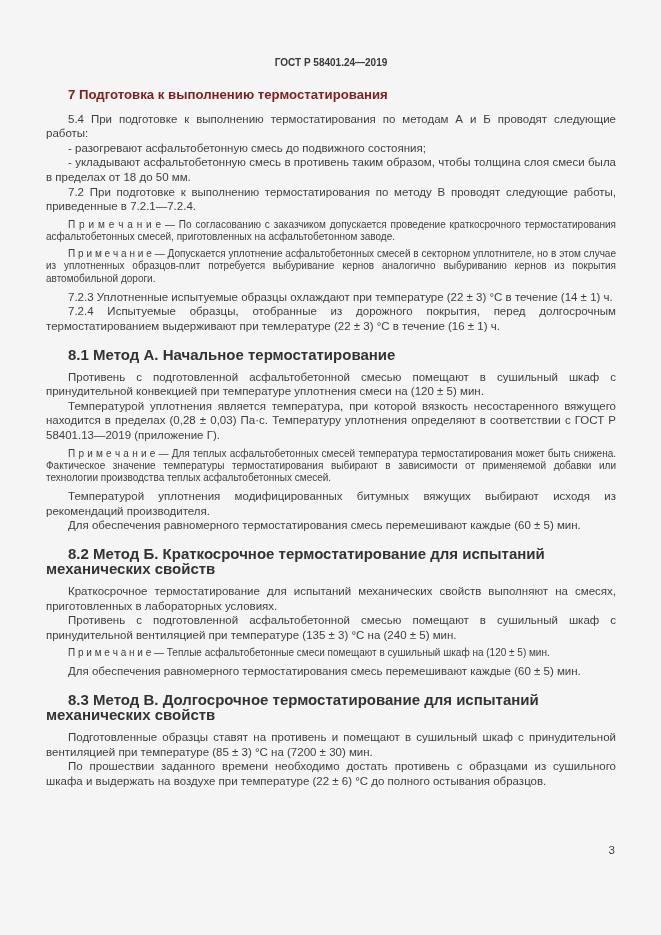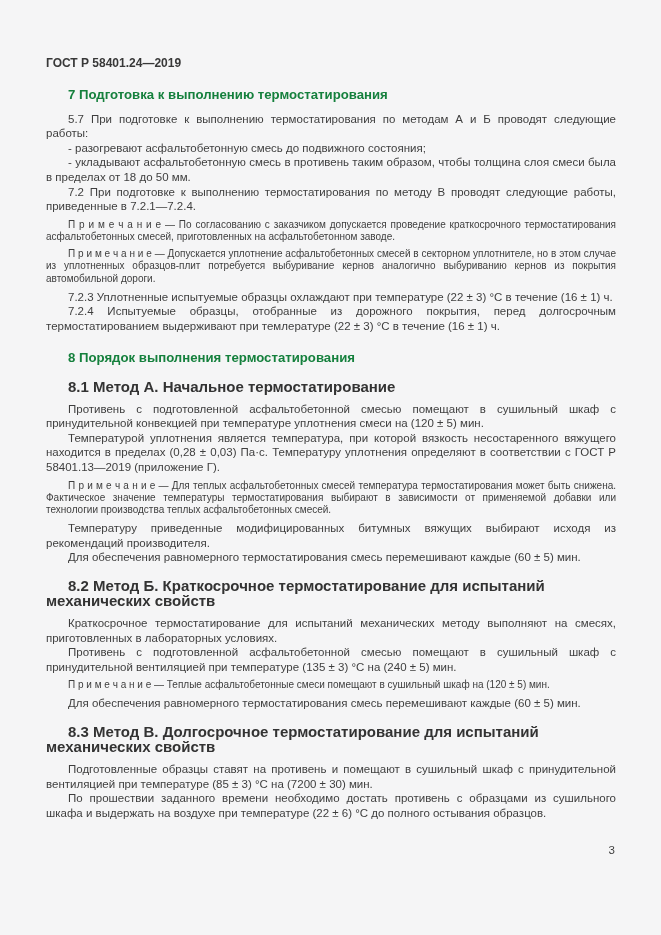"ГОСТ Р 58401.24—2019" .doc-header { font-size: 12px -> 10px; text-align: left -> center }
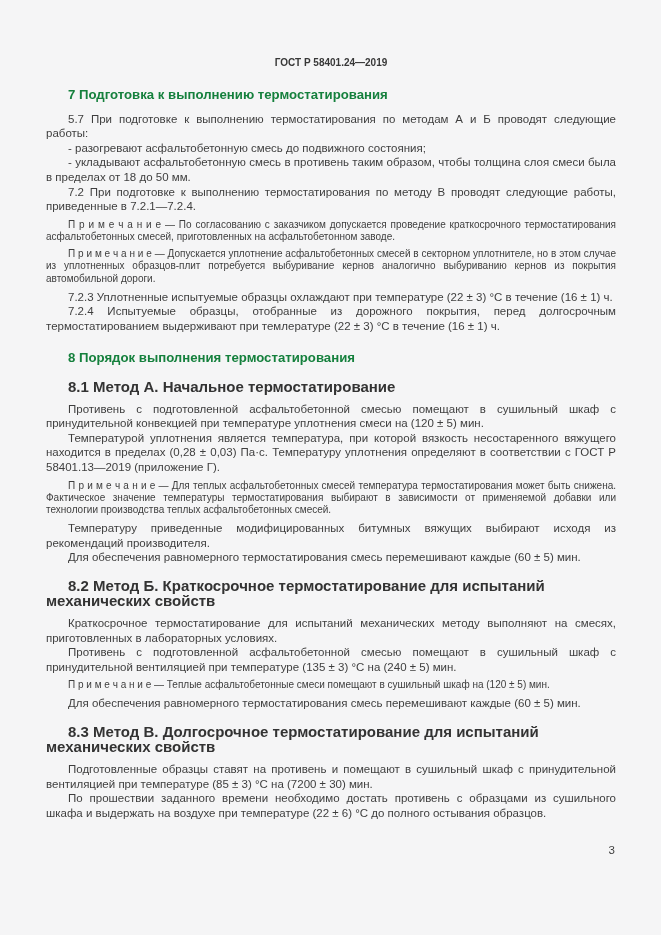"7 Подготовка к выполнению" .h1 { color: #15803d -> #7f1d1d }
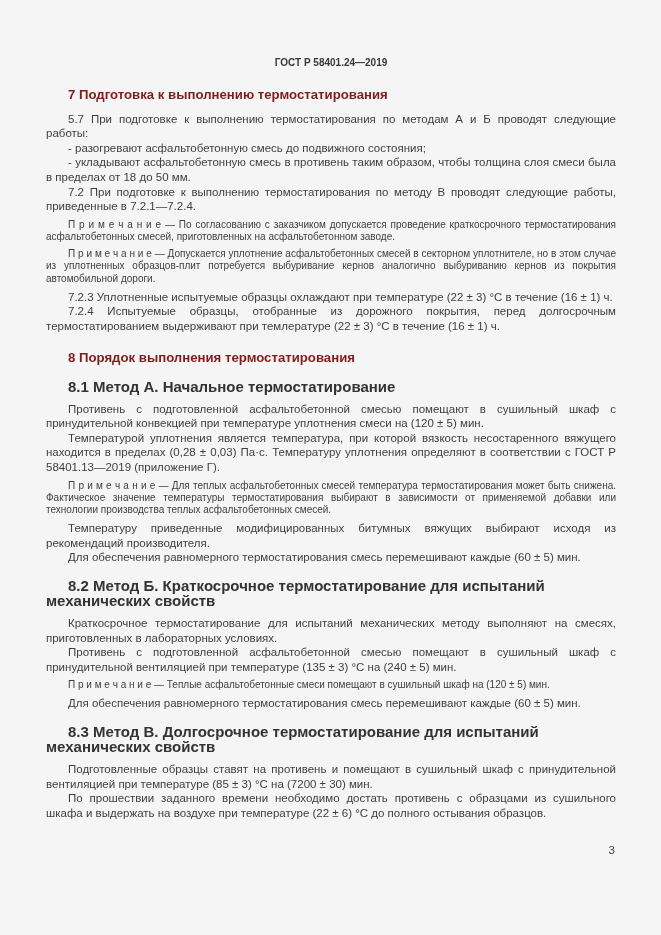"5.7 При подготовке к выполнению" p.para { text: 5.7 -> 5.4 }
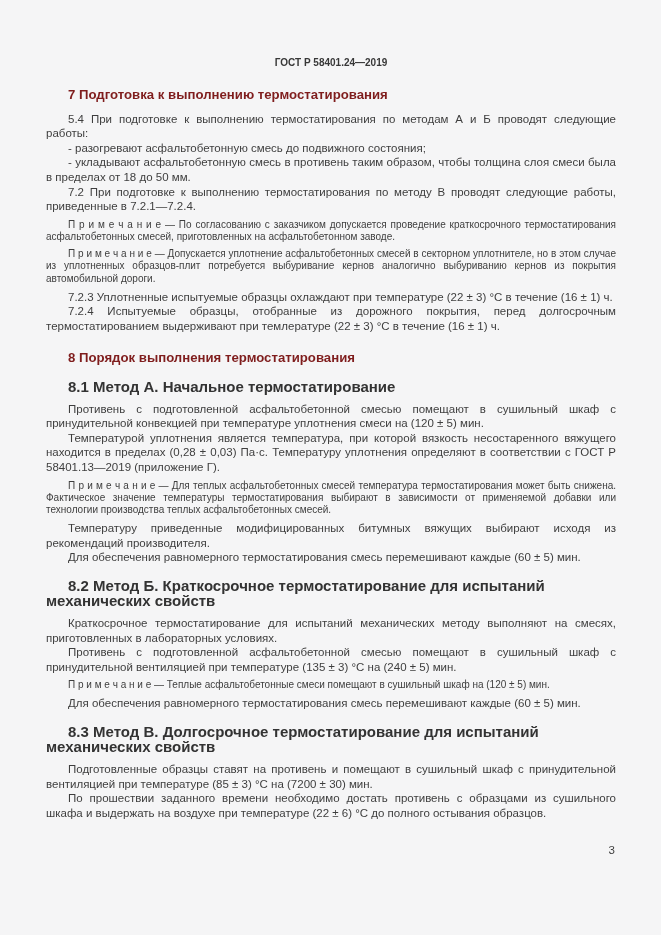"7.2.3 Уплотненные испытуемые образцы" p.para { text: 16 -> 14 }
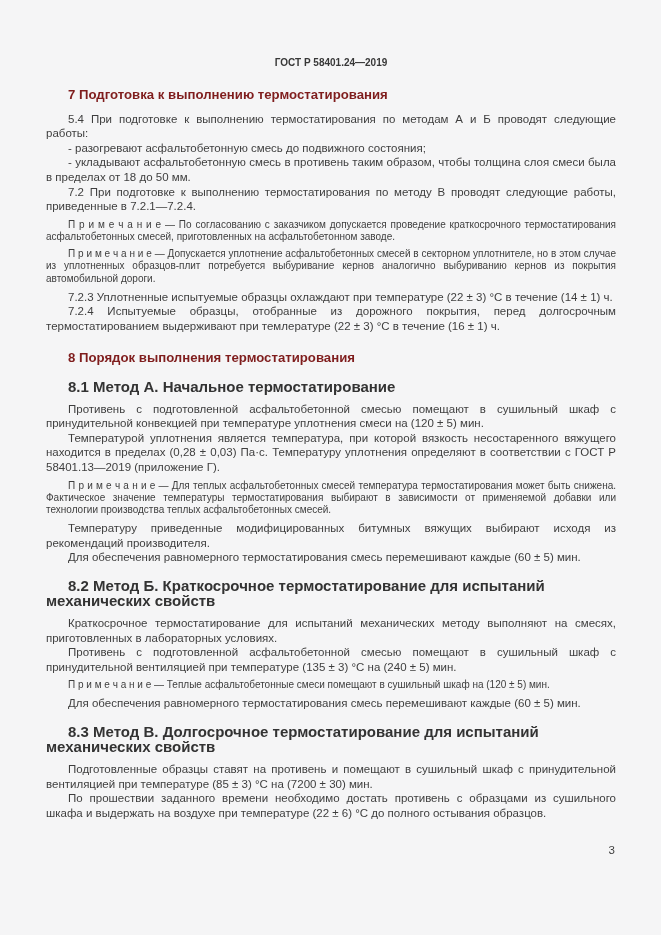"8 Порядок выполнения термостатирования" div.h1 { html: <div>8 Порядок выполнения термостатирования</div> -> none }
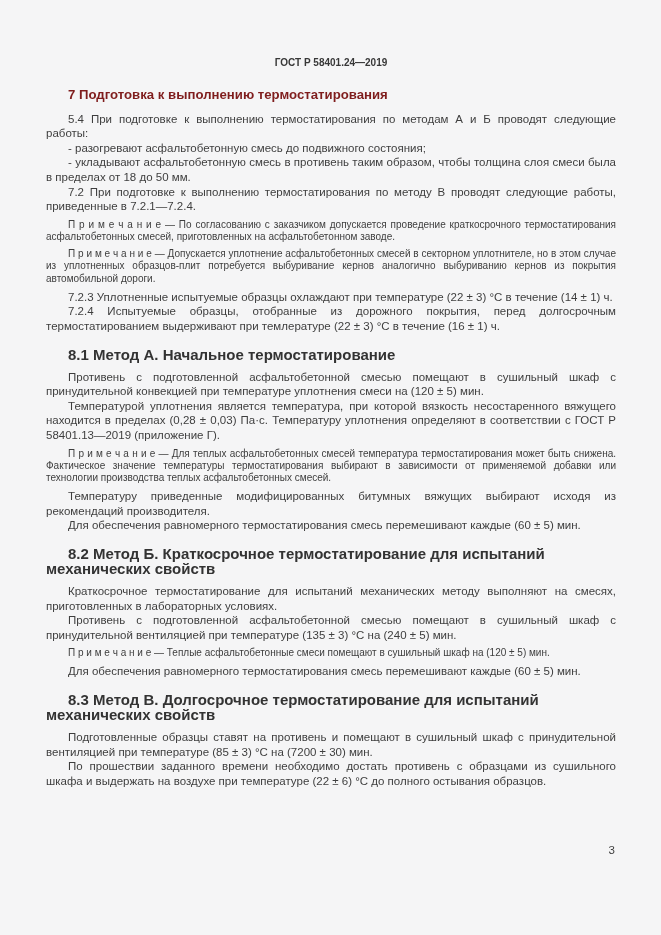"Температуру приведенные модифицированных" p.para { text: Температуру приведенные -> Температурой уплотнения }
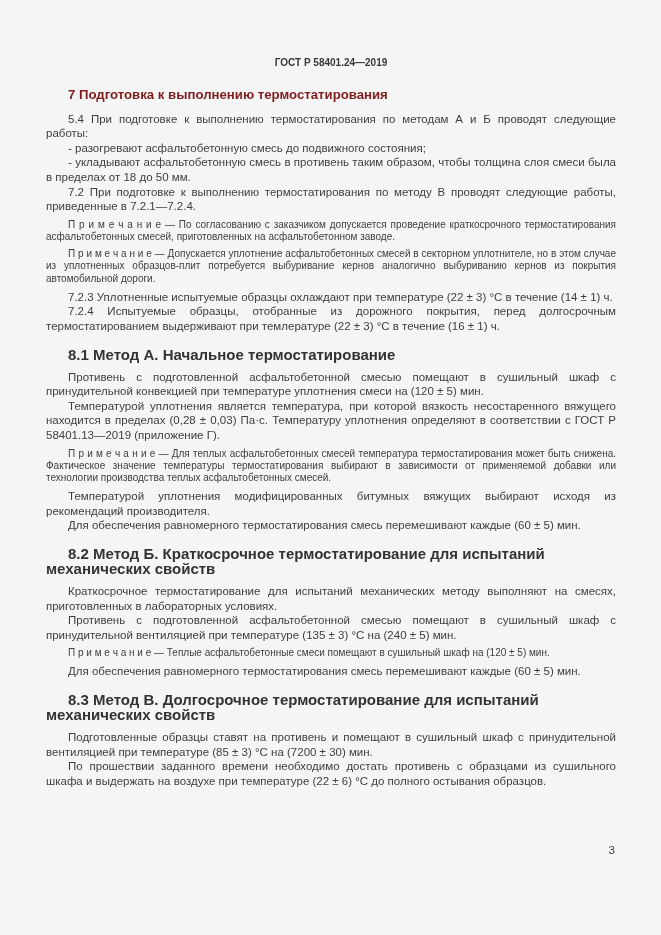"Краткосрочное термостатирование для" p.para { text: методу -> свойств }
